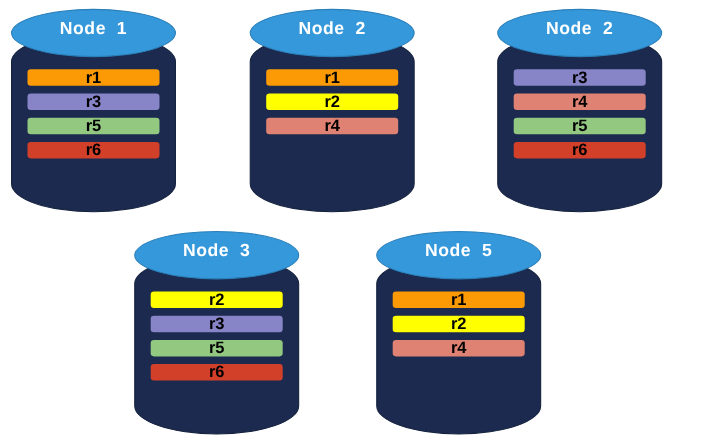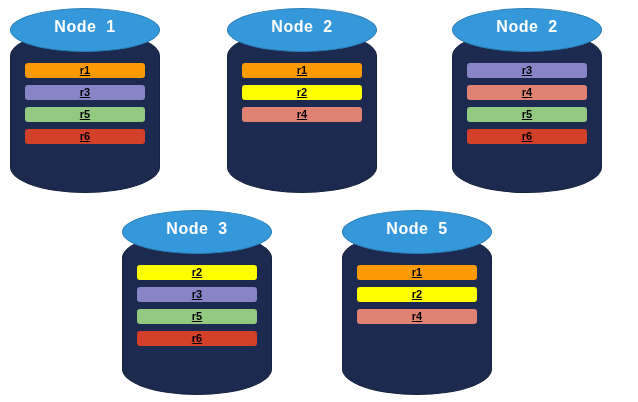"r1" .bar { font-size: 11px -> 15px; text-decoration: underline -> none }
